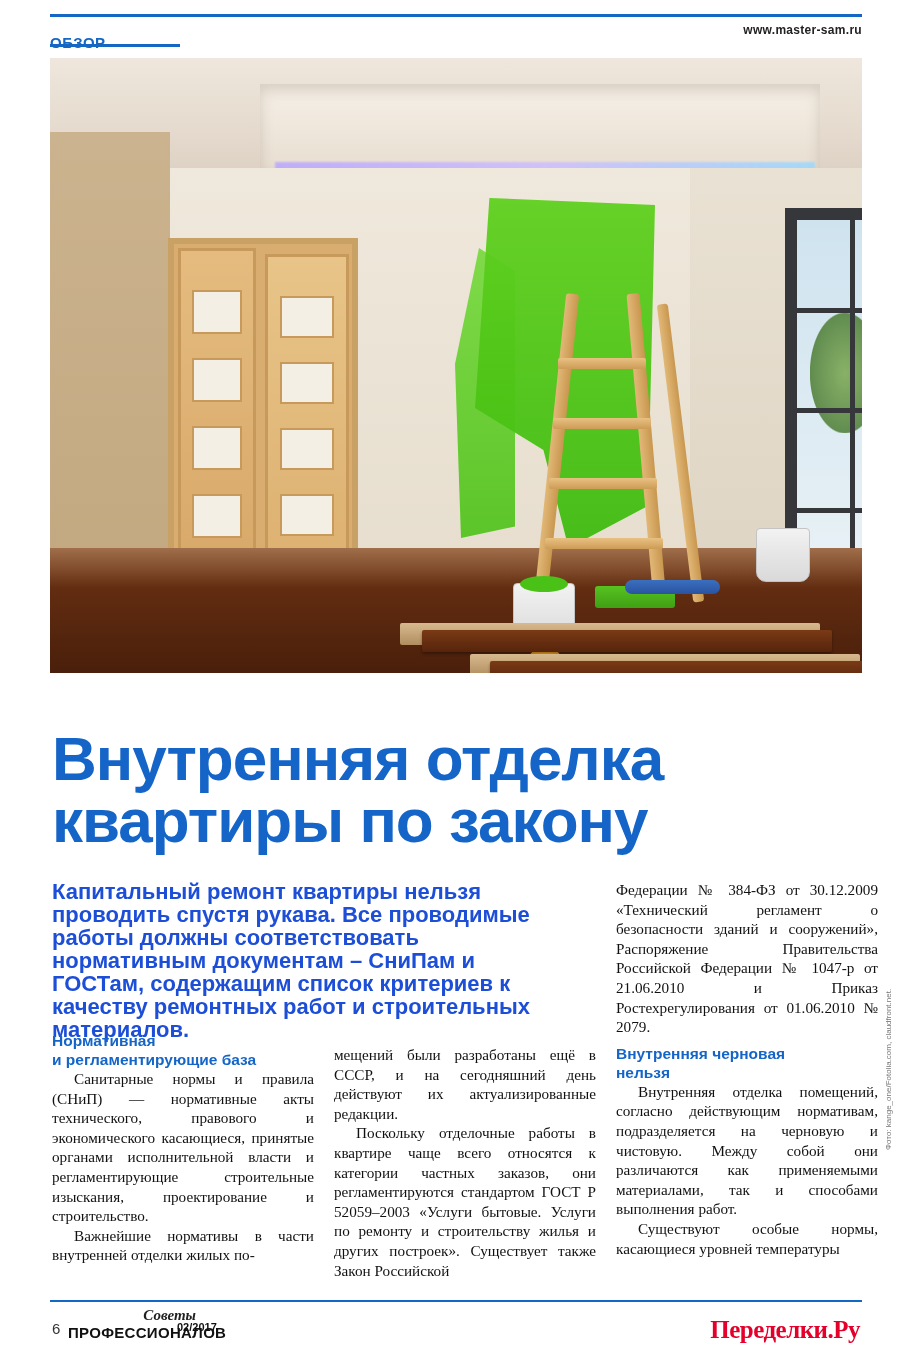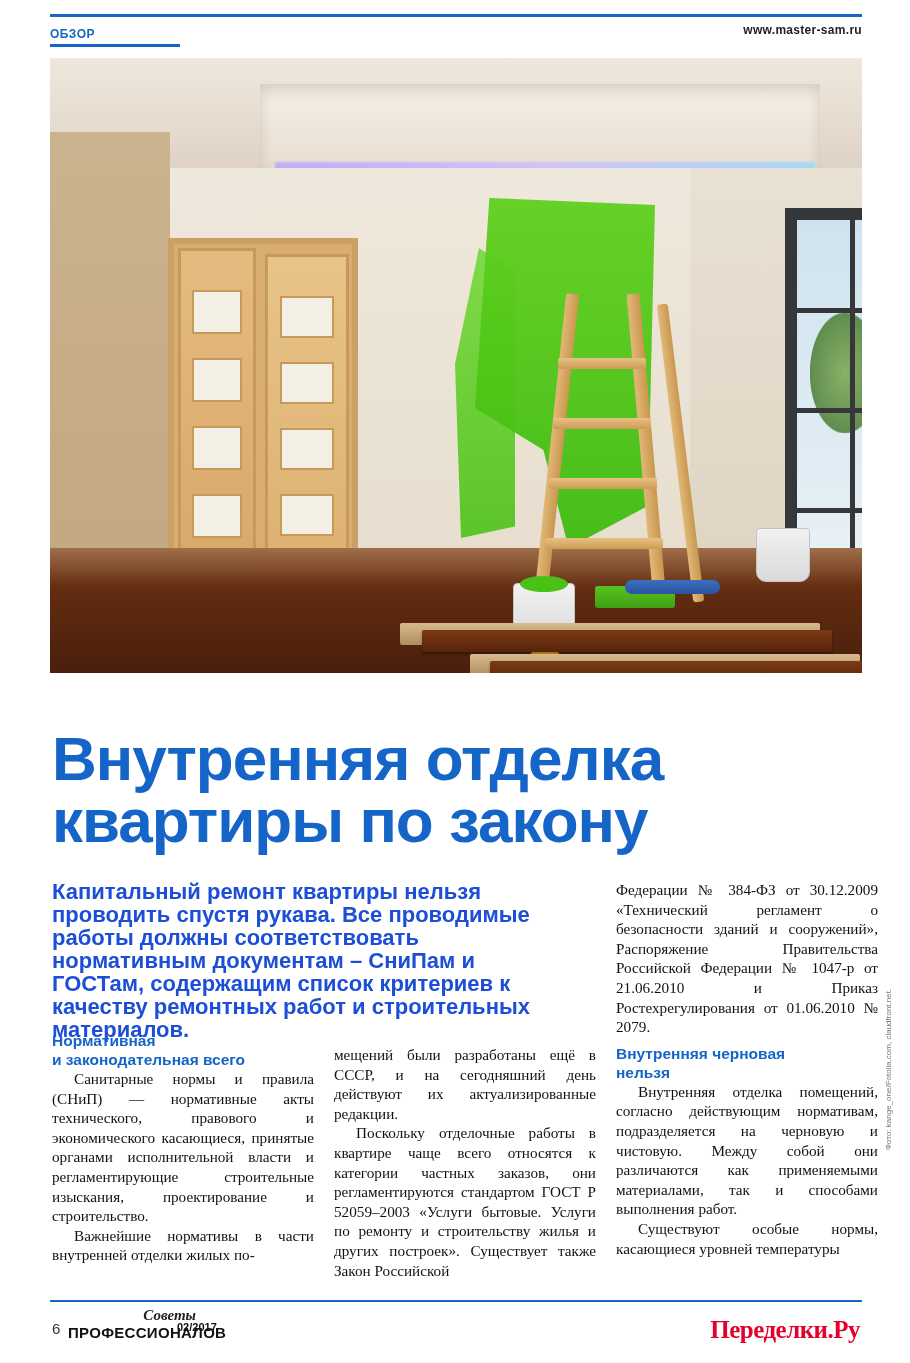"ОБЗОР" .rubric { font-size: 12px -> 15px; top: 13px -> 20px }
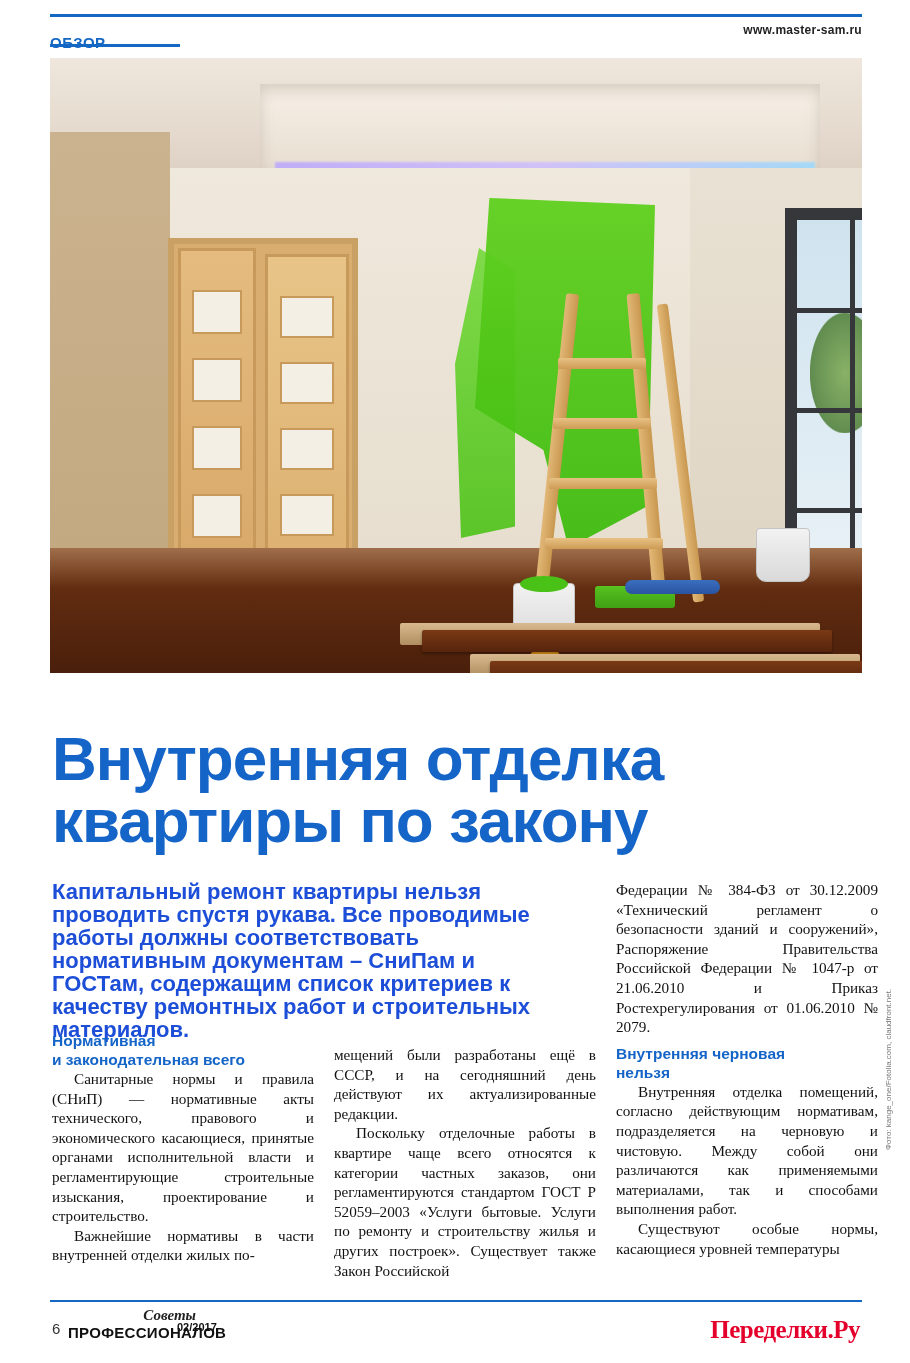"и законодательная всего" span { text: законодательная всего -> регламентирующие база }
